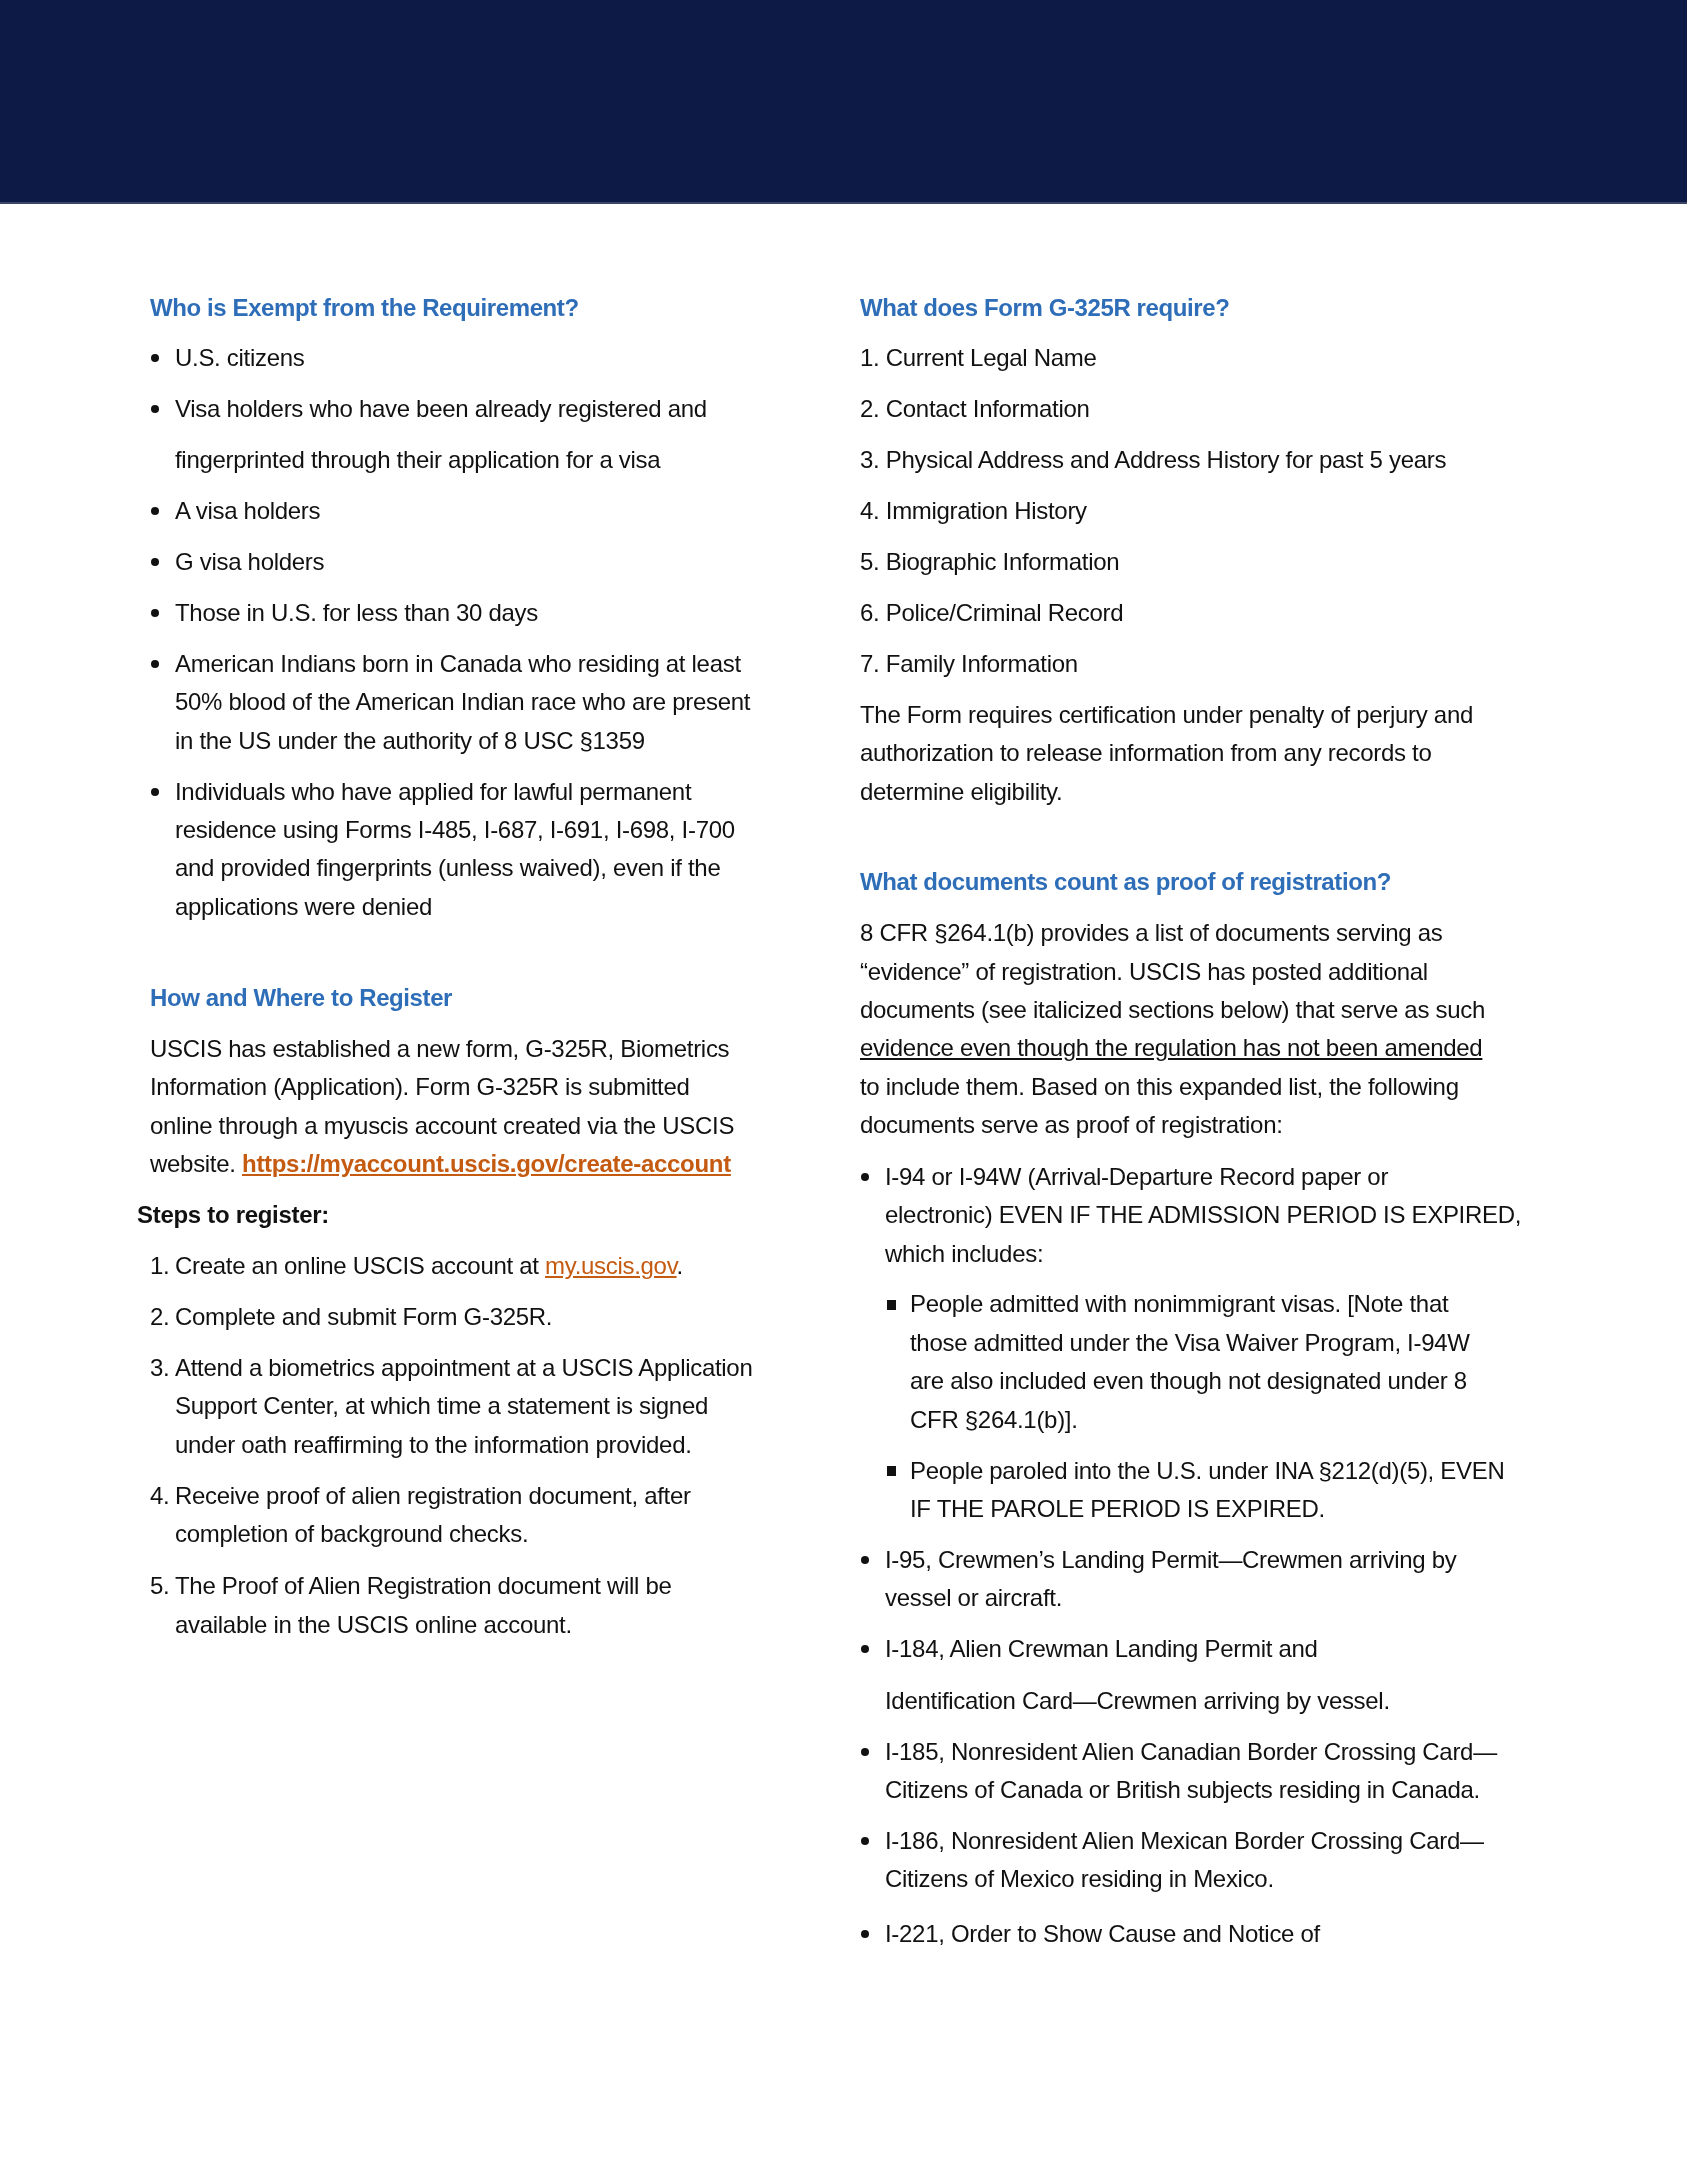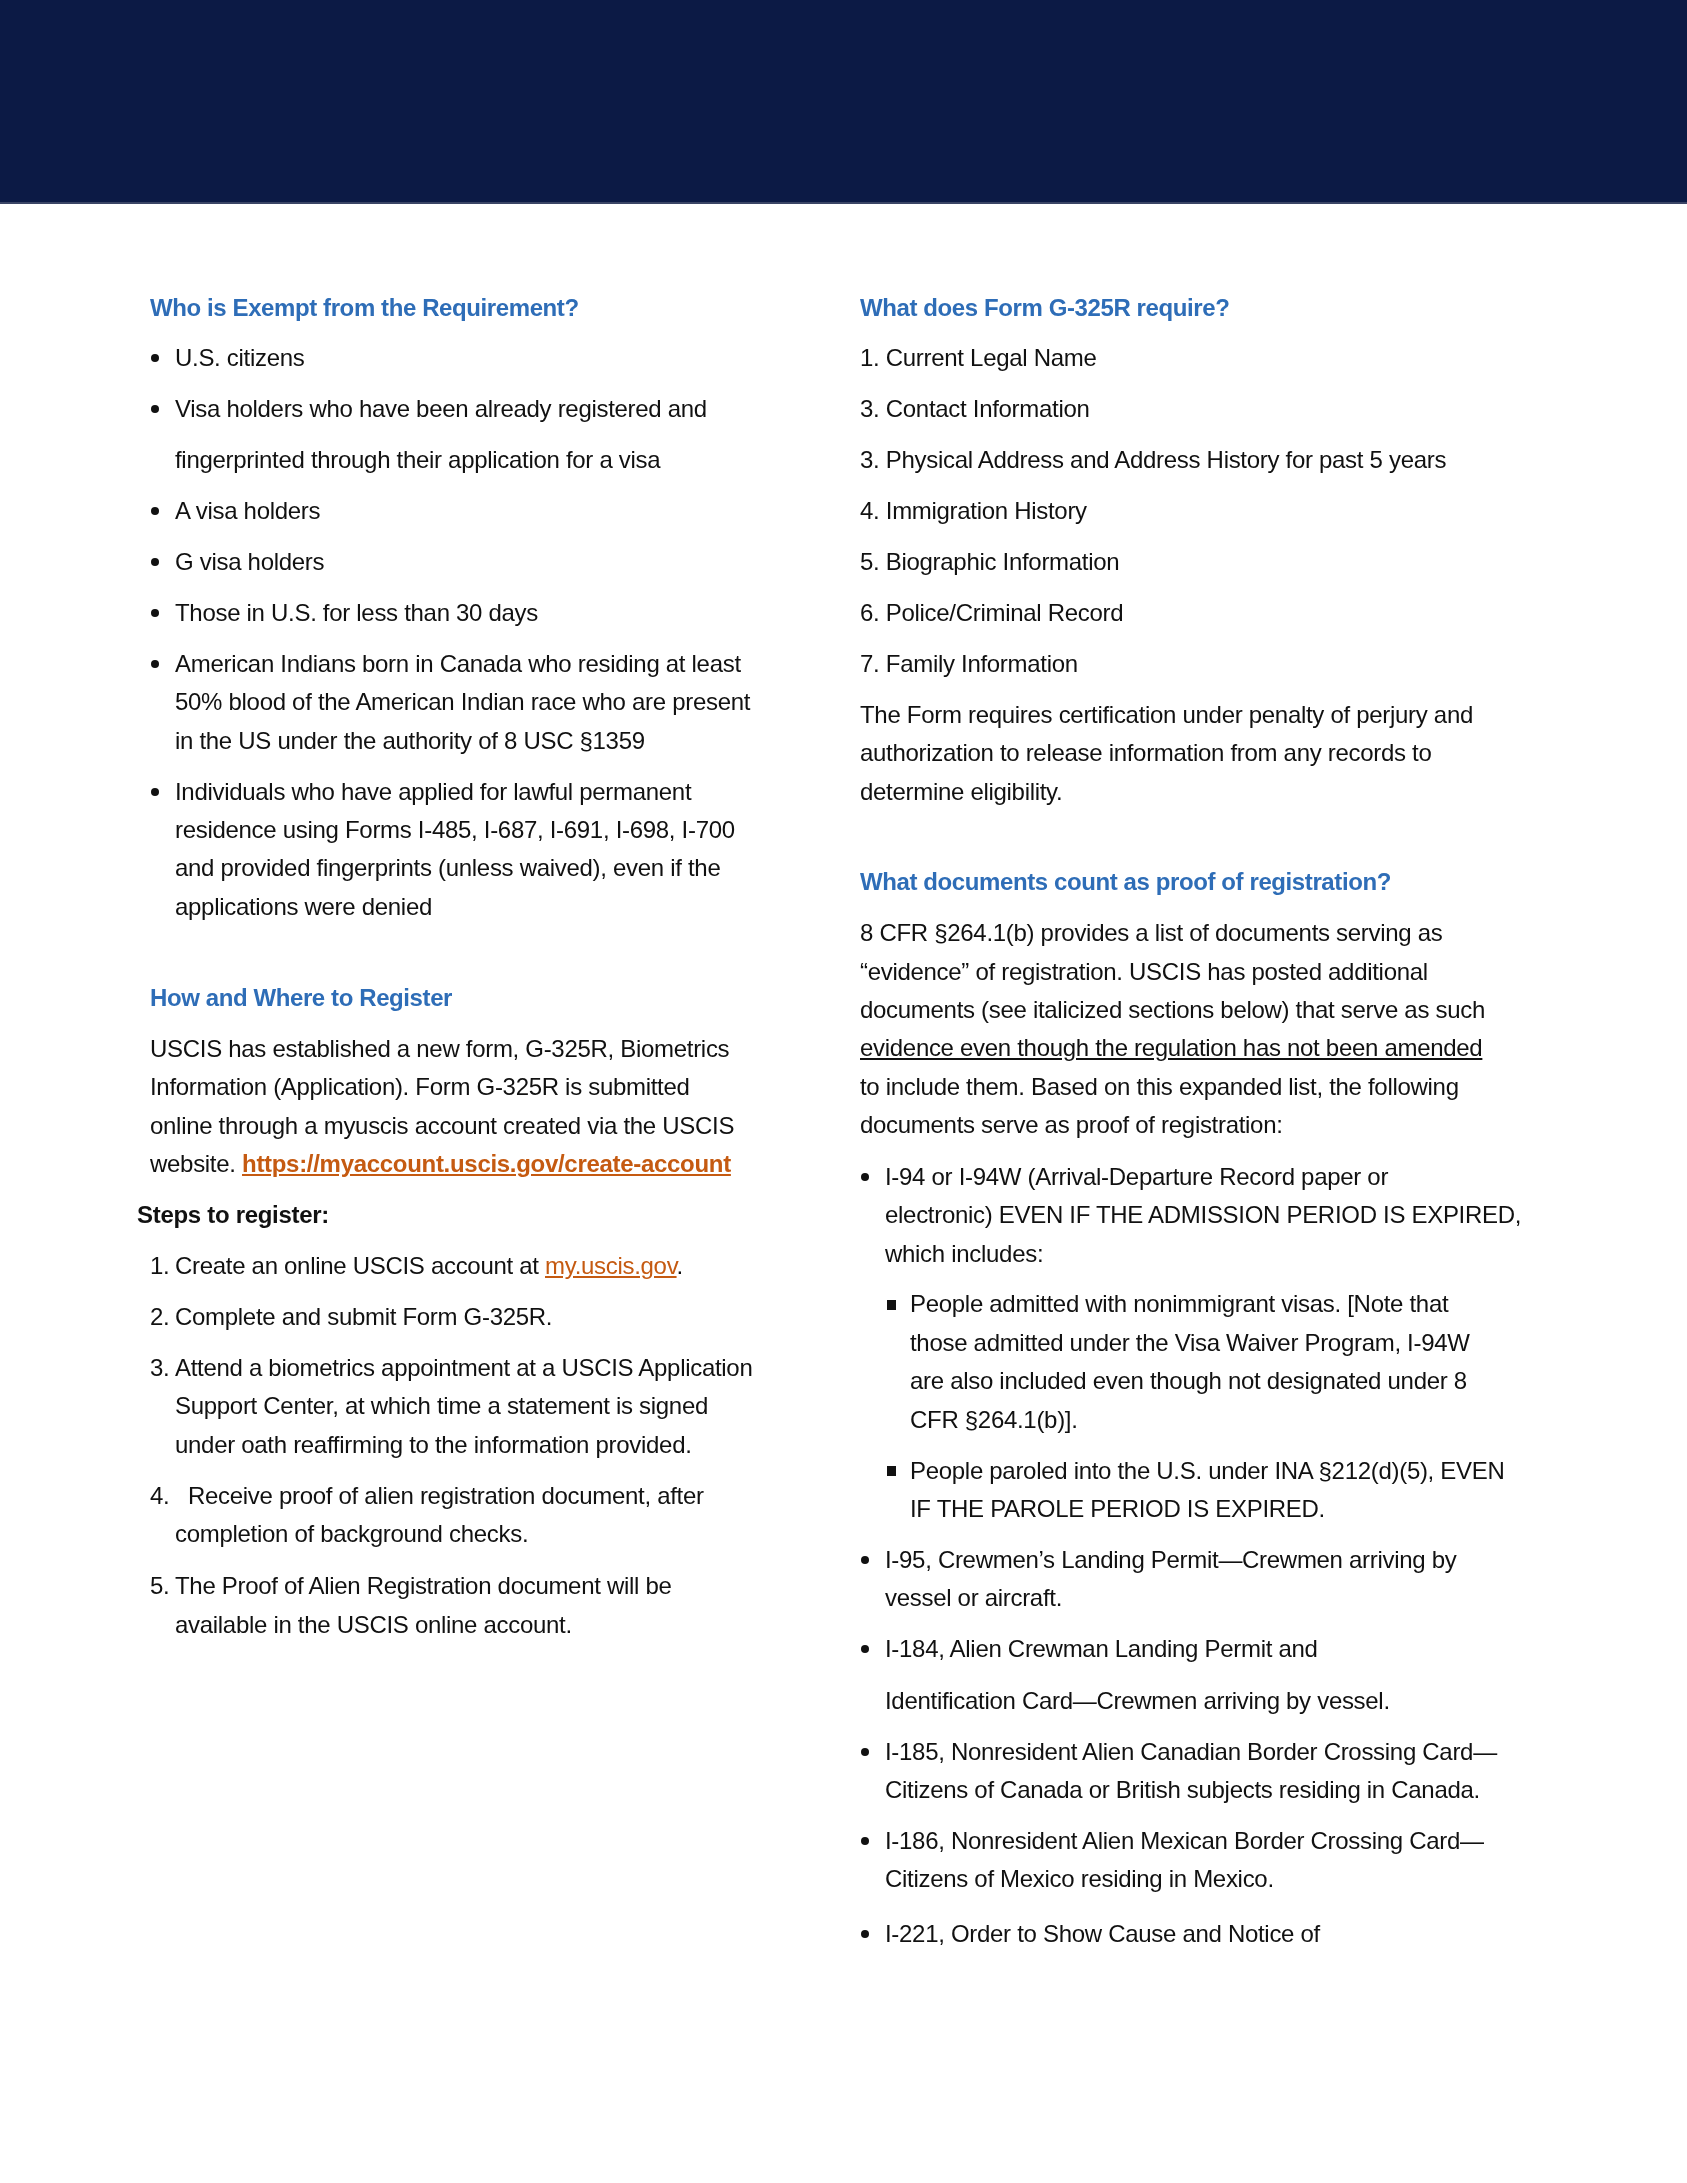"3. Contact Information" div.ln { text: 3 -> 2 }
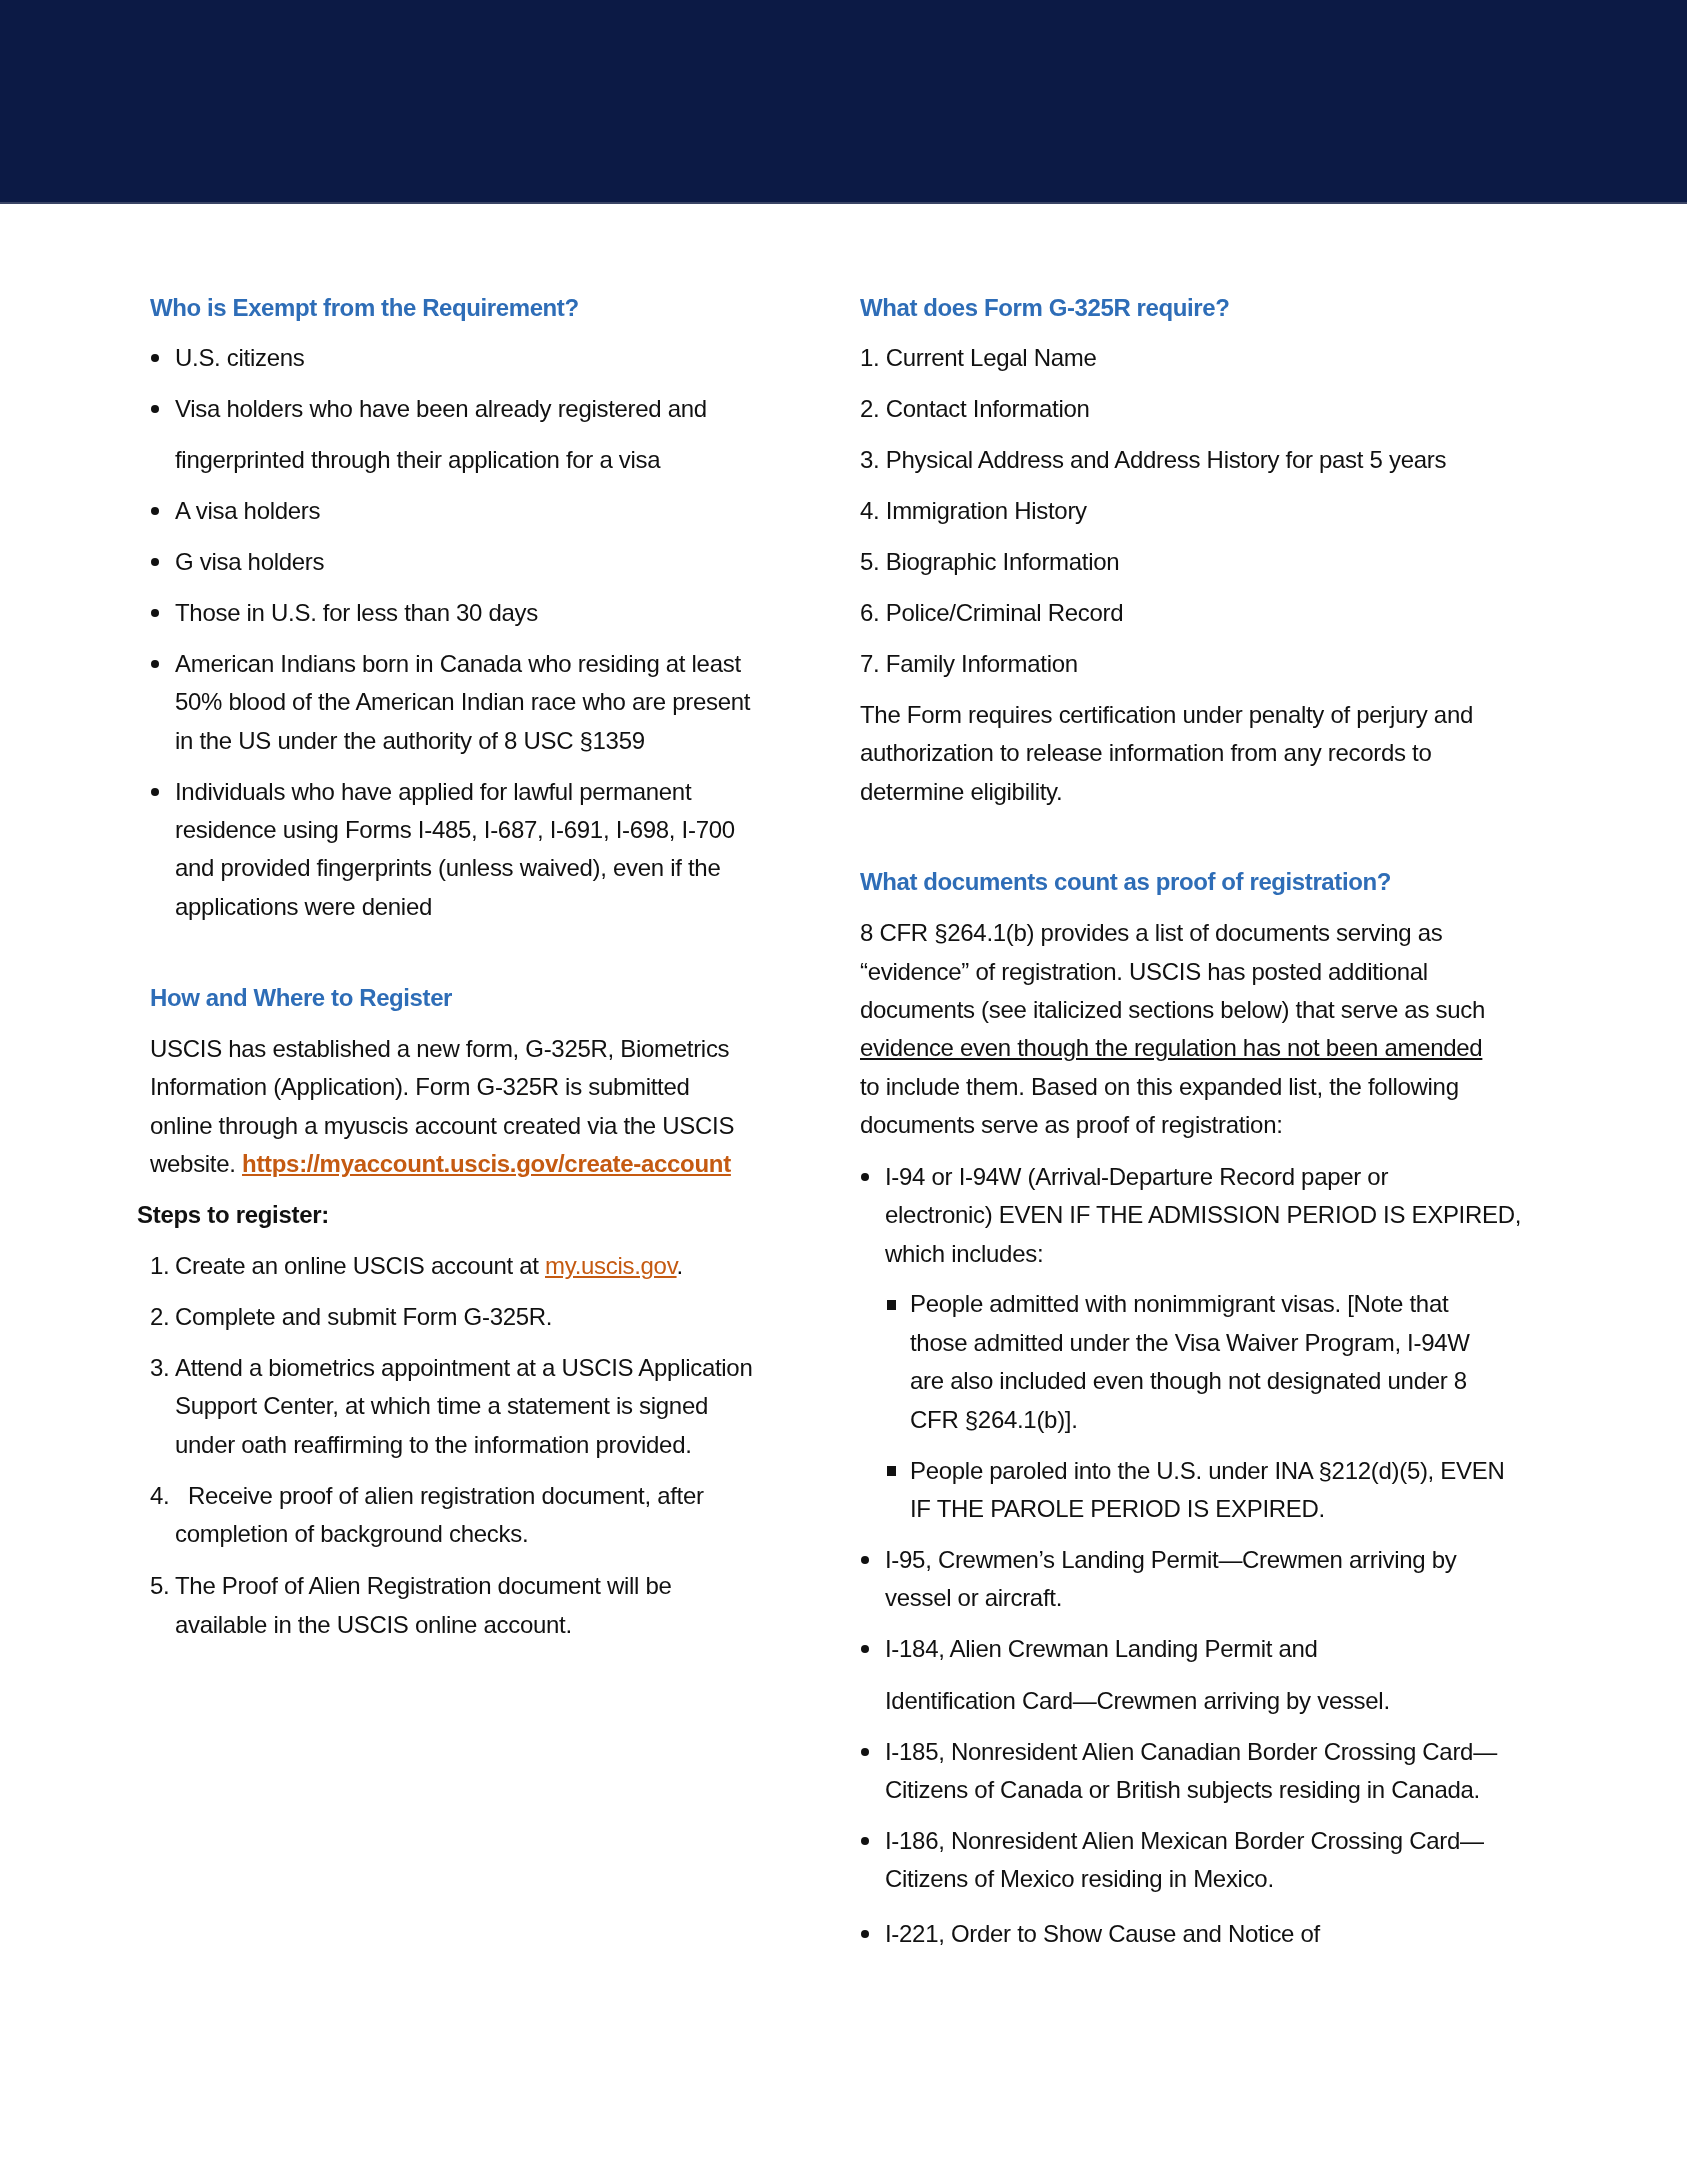"Receive proof of alien registration" div.ln { left: 188px -> 175px }
